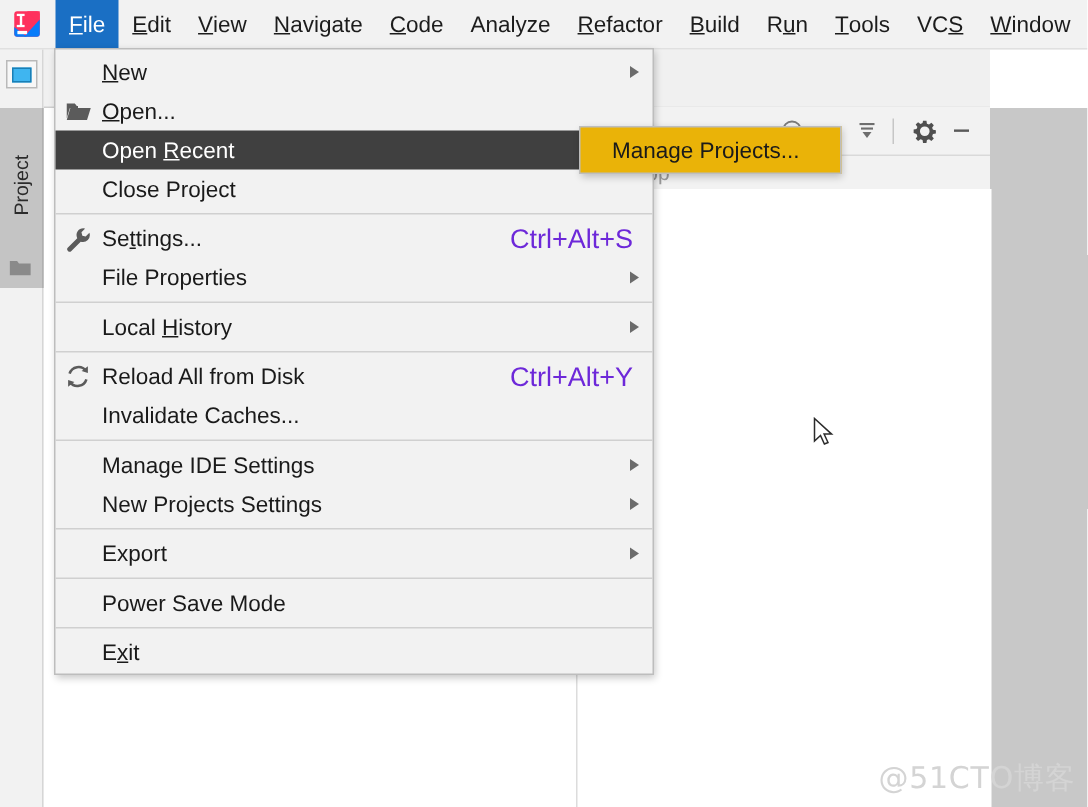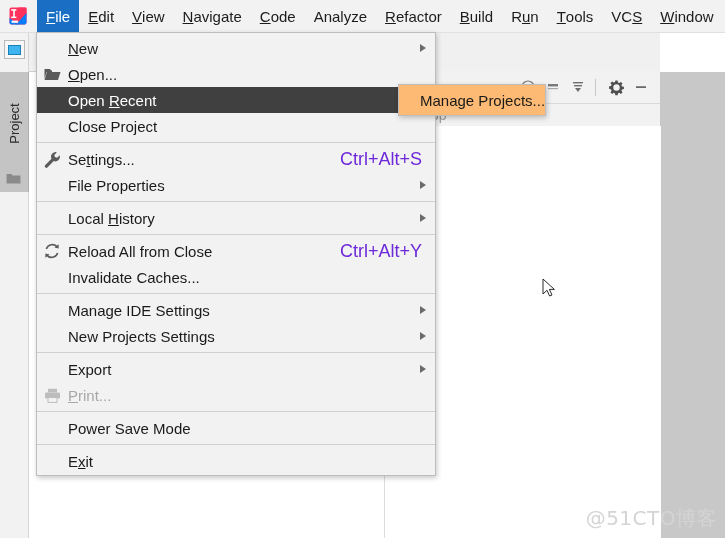"Manage Projects..." .submenu { background: #fdba74 -> #eab308; left: 398px -> 386px; width: 148px -> 175px }
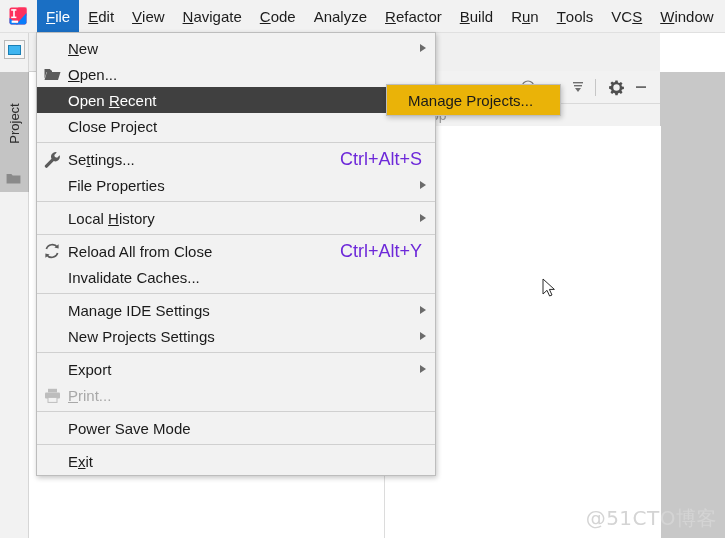"Reload All from Close" span.mlabel { text: Close -> Disk }
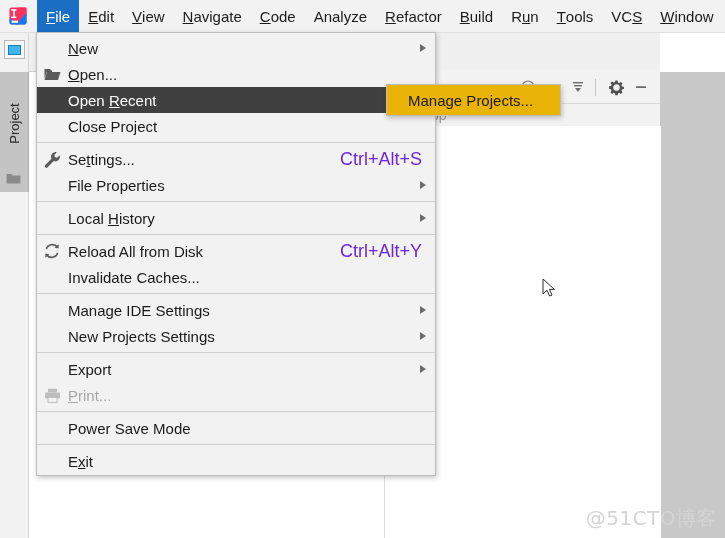"Print..." div.mi { html: <div> <span> <svg> <rect></rect> <rect></rect> <rect></rect> </svg> </span> <span><span>P</span>rint...</span> </div> -> none }
